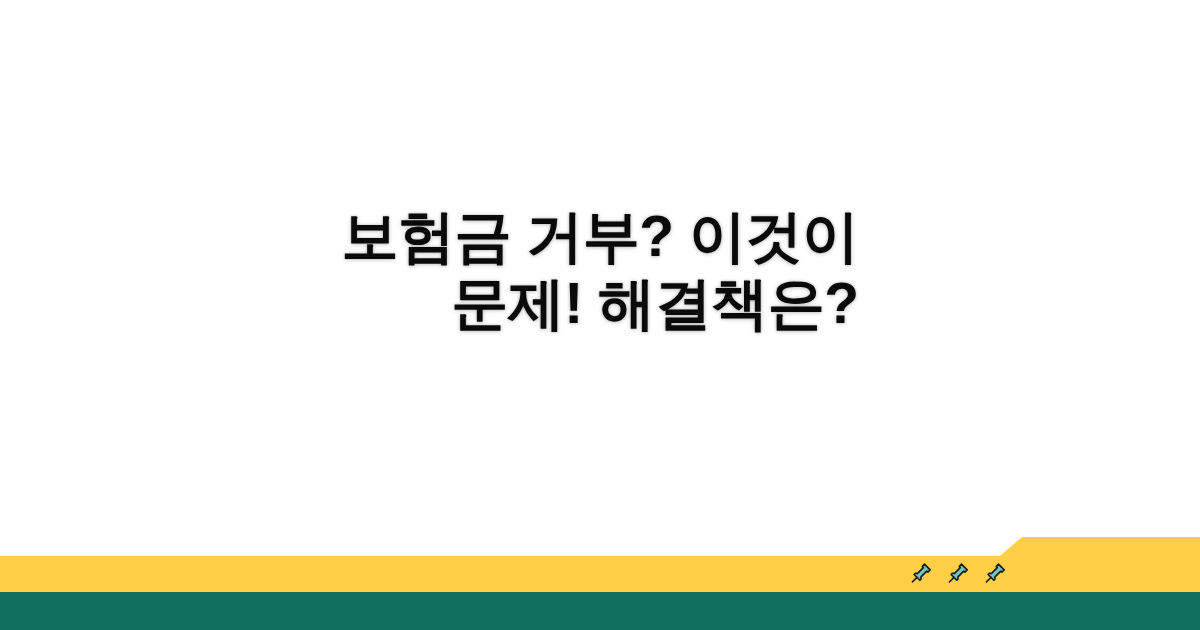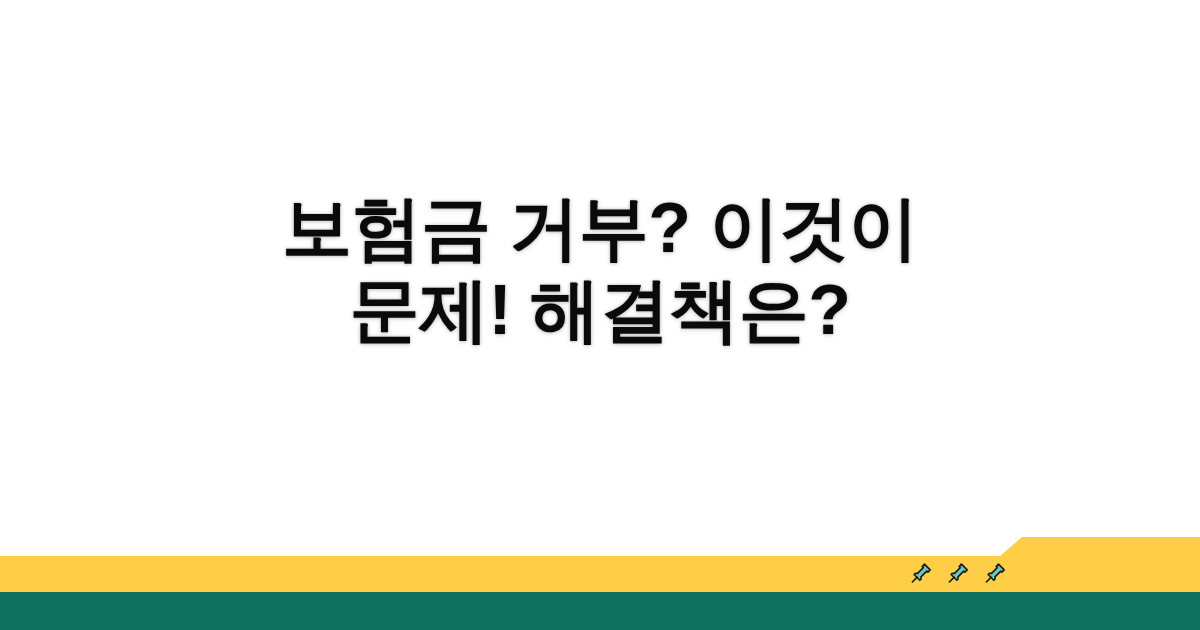"보험금 거부? 이것이" .headline { font-size: 70px -> 57px; text-align: center -> right }
